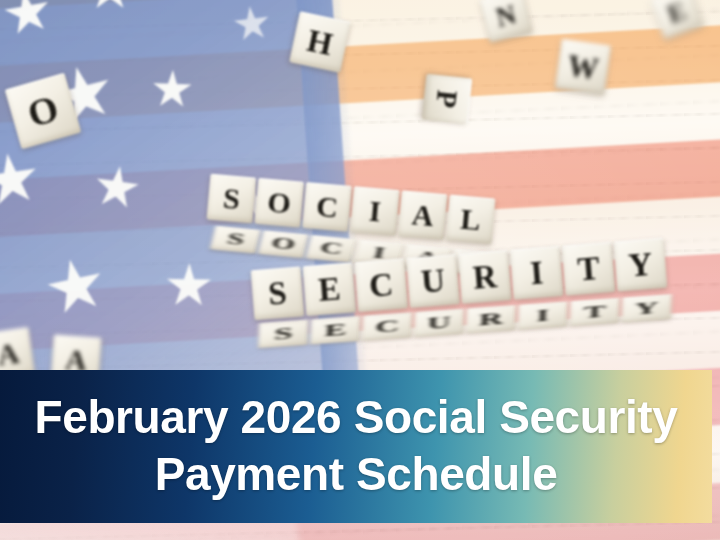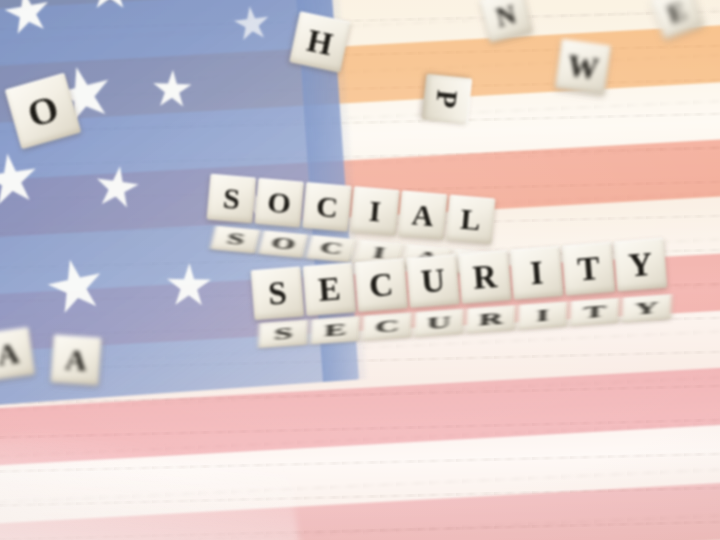"February 2026 Social Security" div.title-band { html: none -> <div> <div> <span>February 2026 Social Security</span> <span>Payment Schedule</span> </div> </div> }
